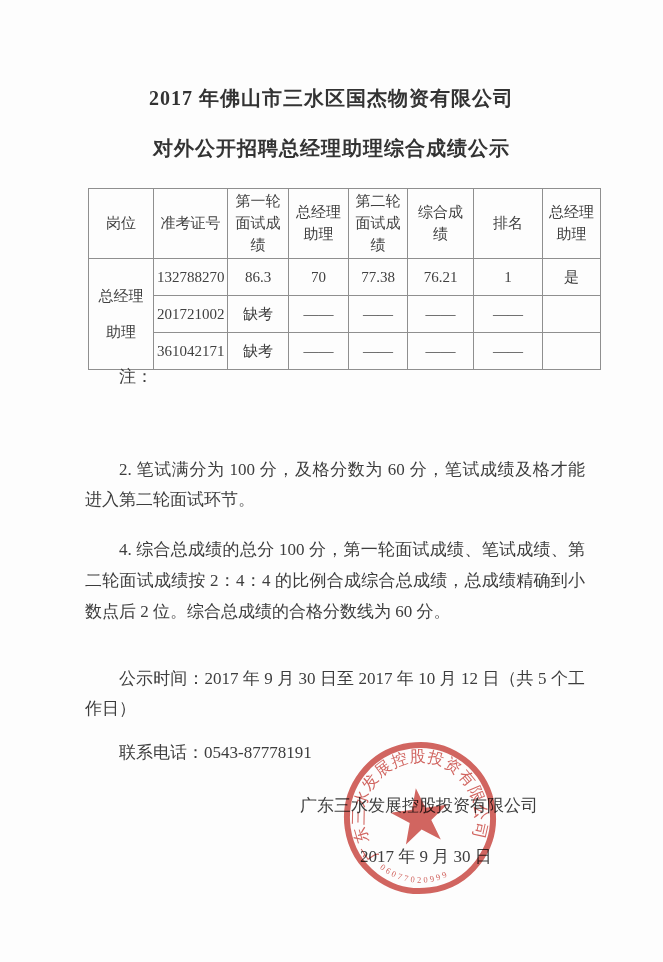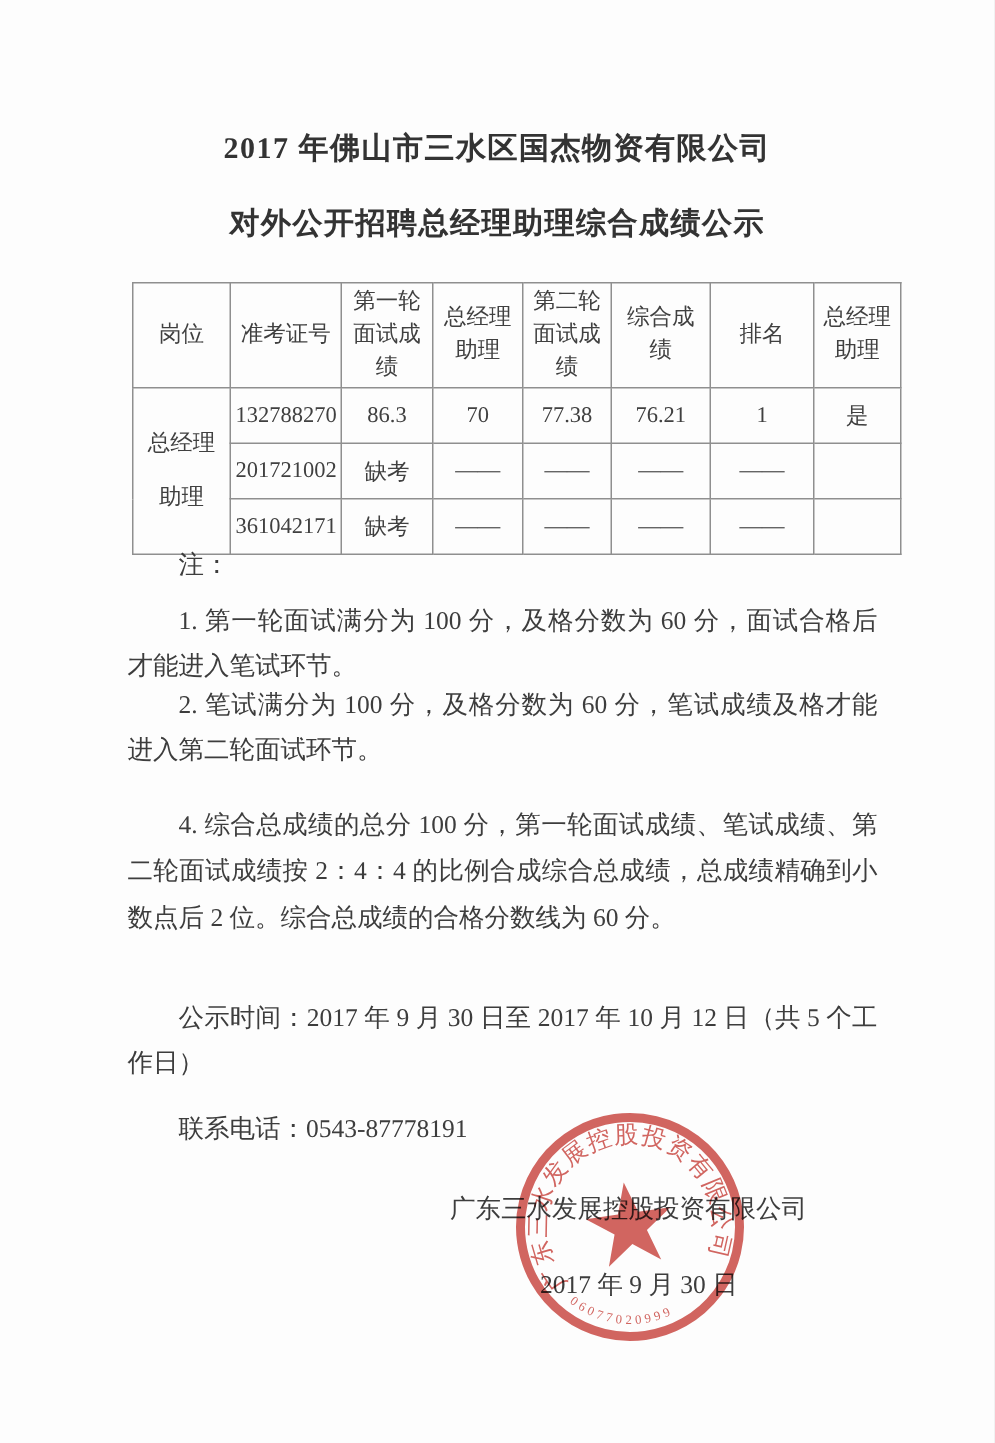"1. 第一轮面试满分为 100 分，及格分数为 60" div.para { html: <div>1. 第一轮面试满分为 100 分，及格分数为 60 分，面试合格后才能进入笔试环节。</div> -> none }
